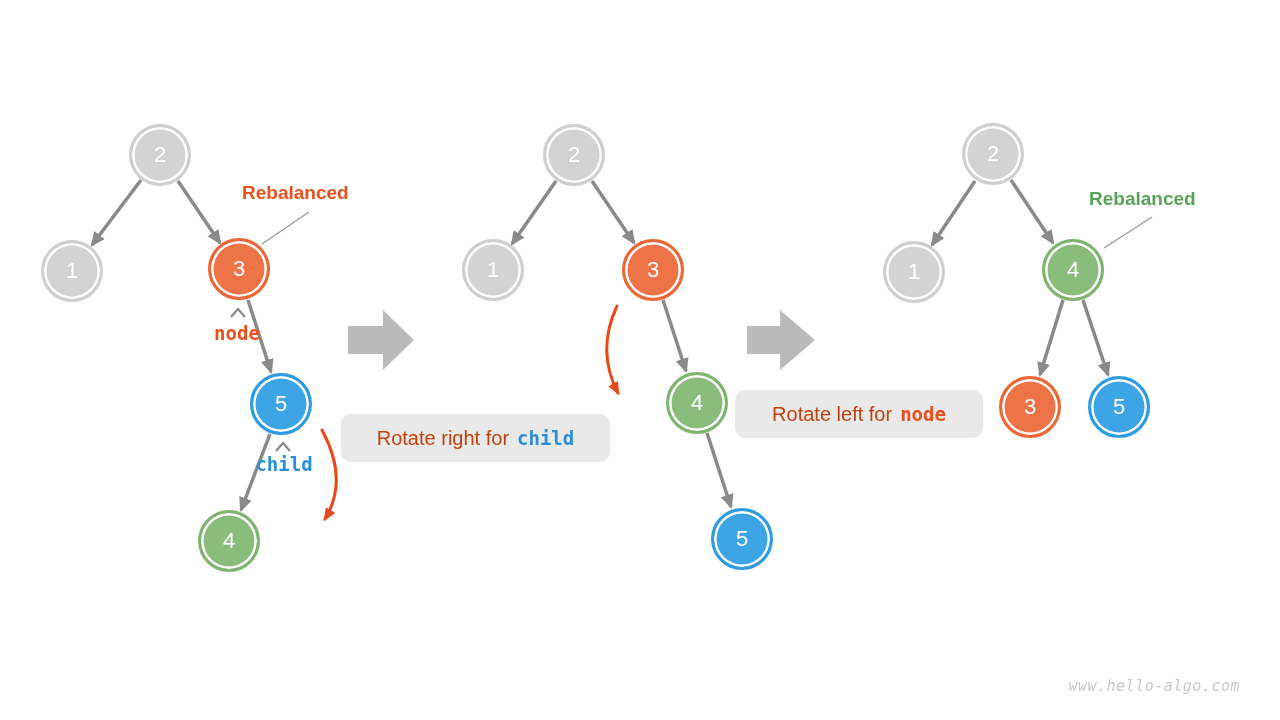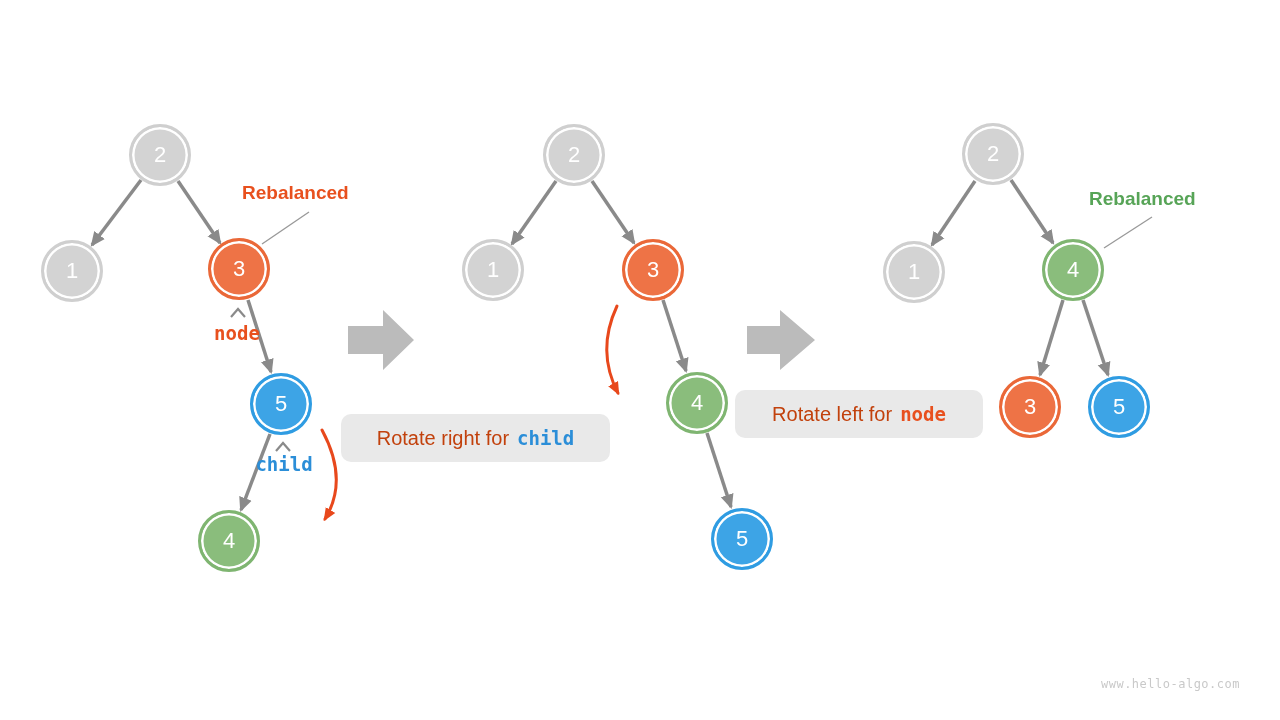"www.hello-algo.com" #watermark { font-size: 12px -> 15px; font-style: none -> italic }
